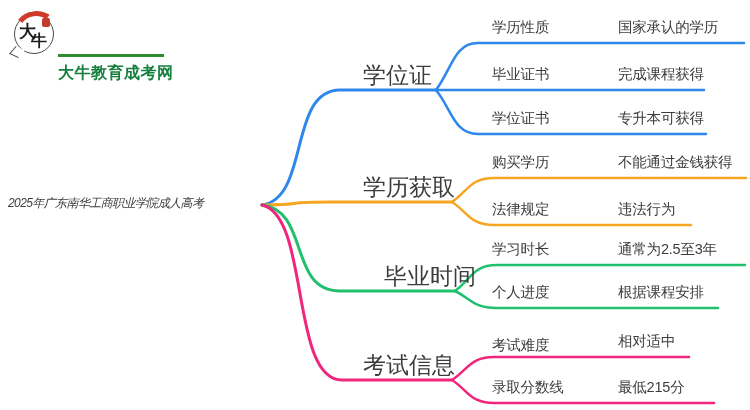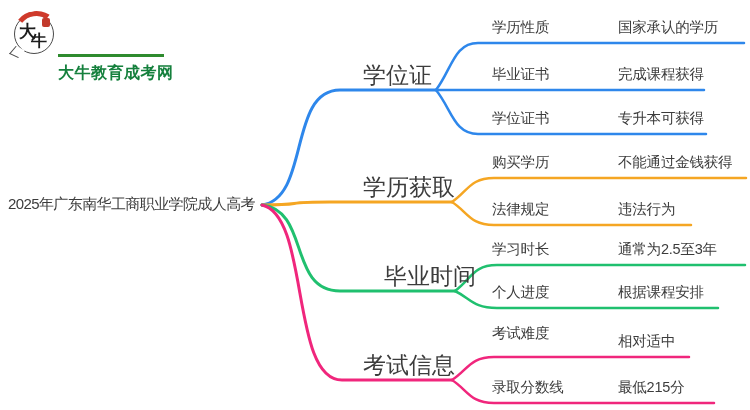"2025年广东南华工商职业学院成人高考" .root-label { font-size: 15px -> 12px; font-style: none -> italic }
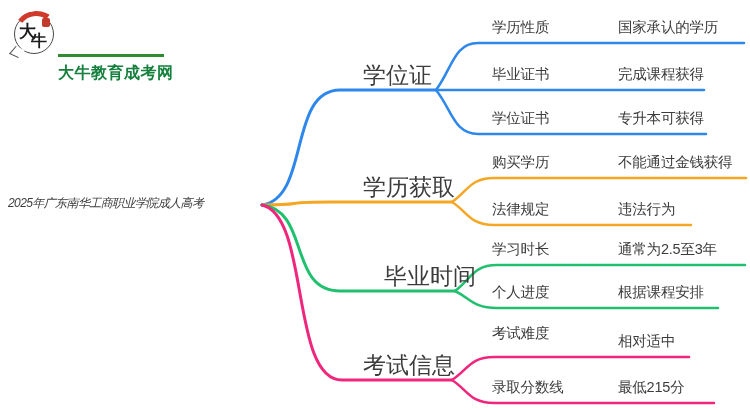"考试难度" div.txt { top: 324px -> 336px }
